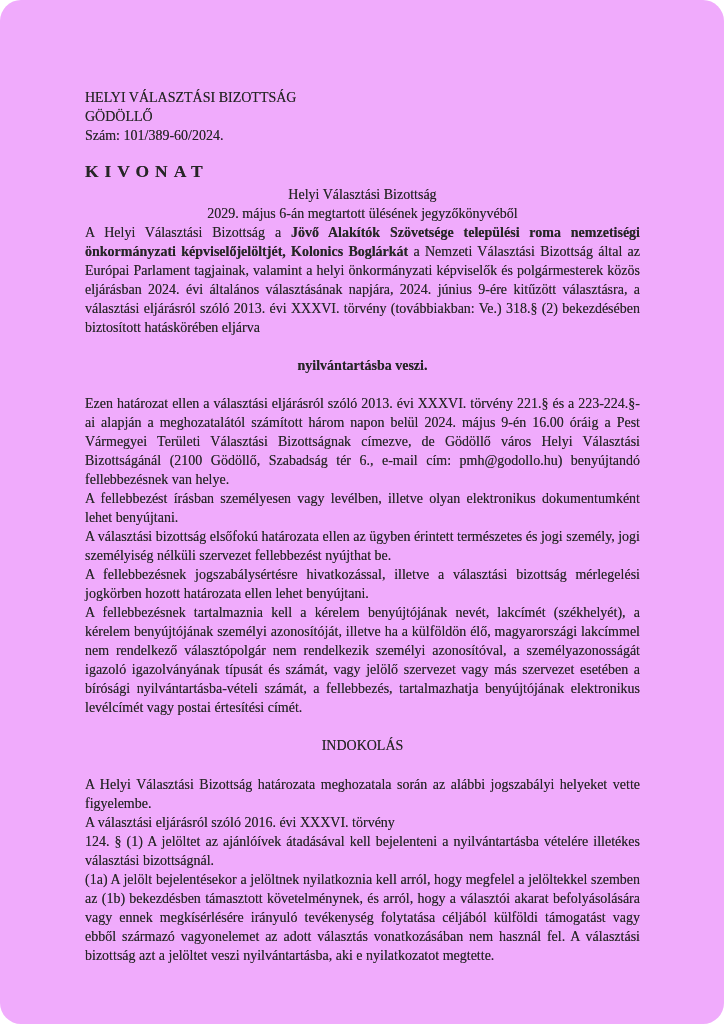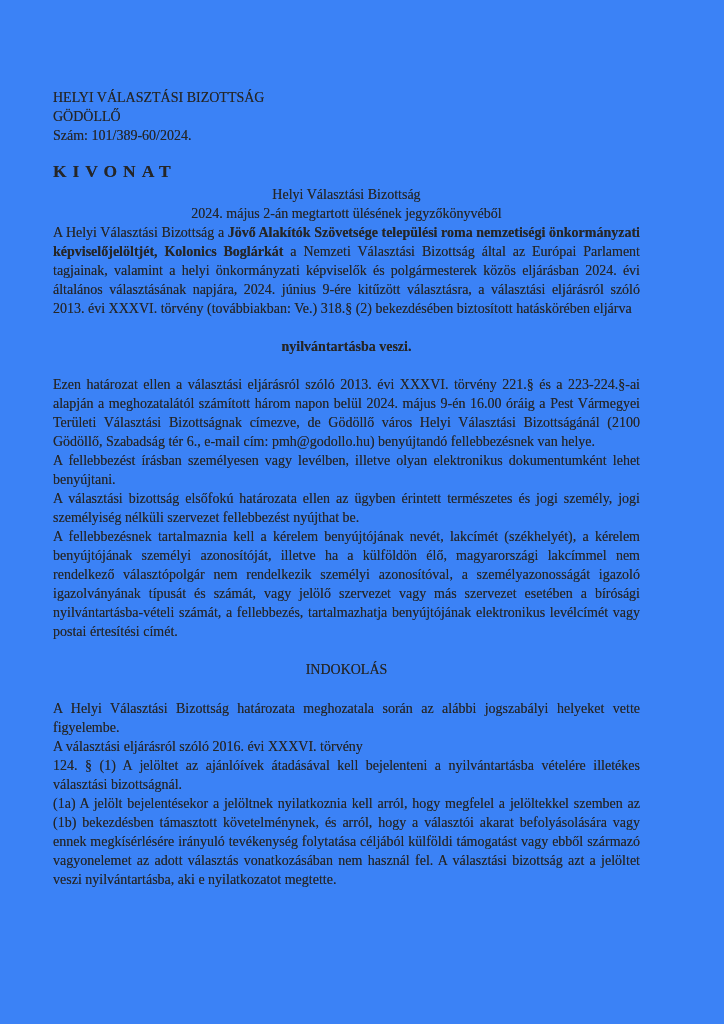"HELYI VÁLASZTÁSI BIZOTTSÁG" .page { background: #3b82f6 -> #f0abfc; border-radius: none -> 21px; padding: 88px 84px 0 53px -> 88px 84px 0 85px }
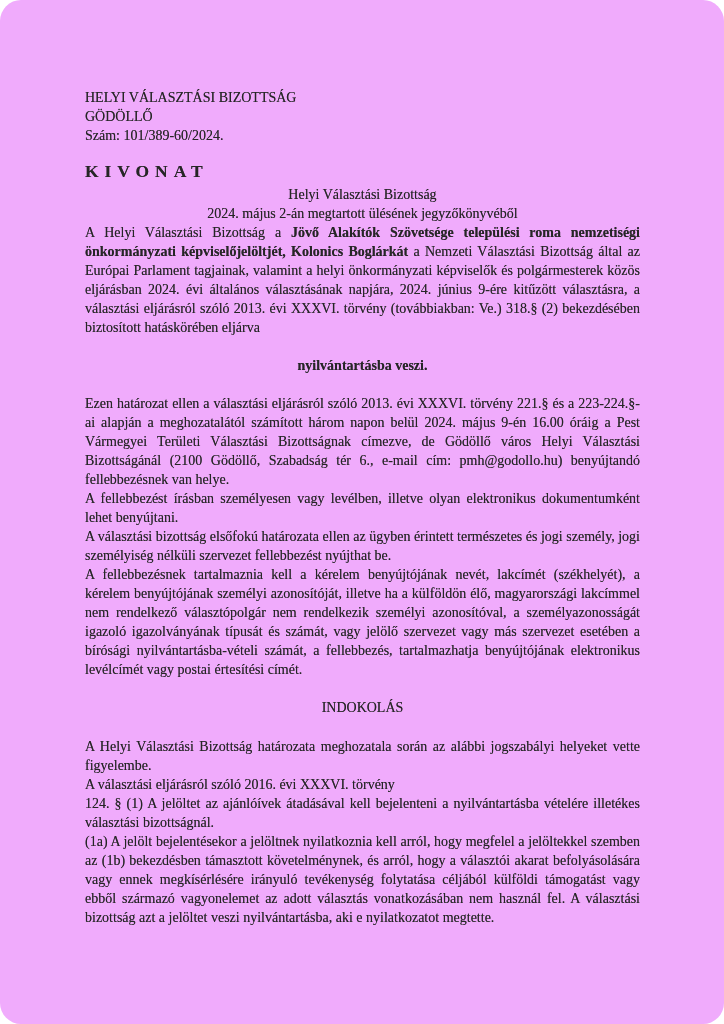"2024. május 2-án megtartott ülésének" p.center { text: 2024. május 2-án -> 2029. május 6-án }
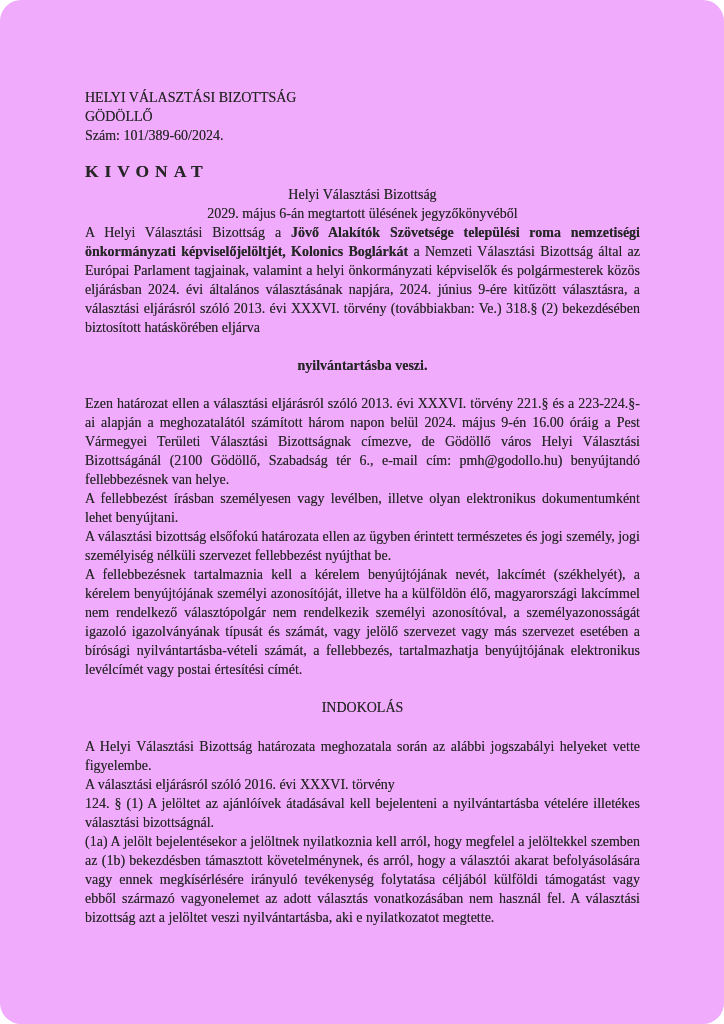"A fellebbezésnek jogszabálysértésre" p.just { html: none -> <p>A fellebbezésnek jogszabálysértésre hivatkozással, illetve a választási bizottság mérlegelési jogkörben hozott határozata ellen lehet benyújtani.</p> }
